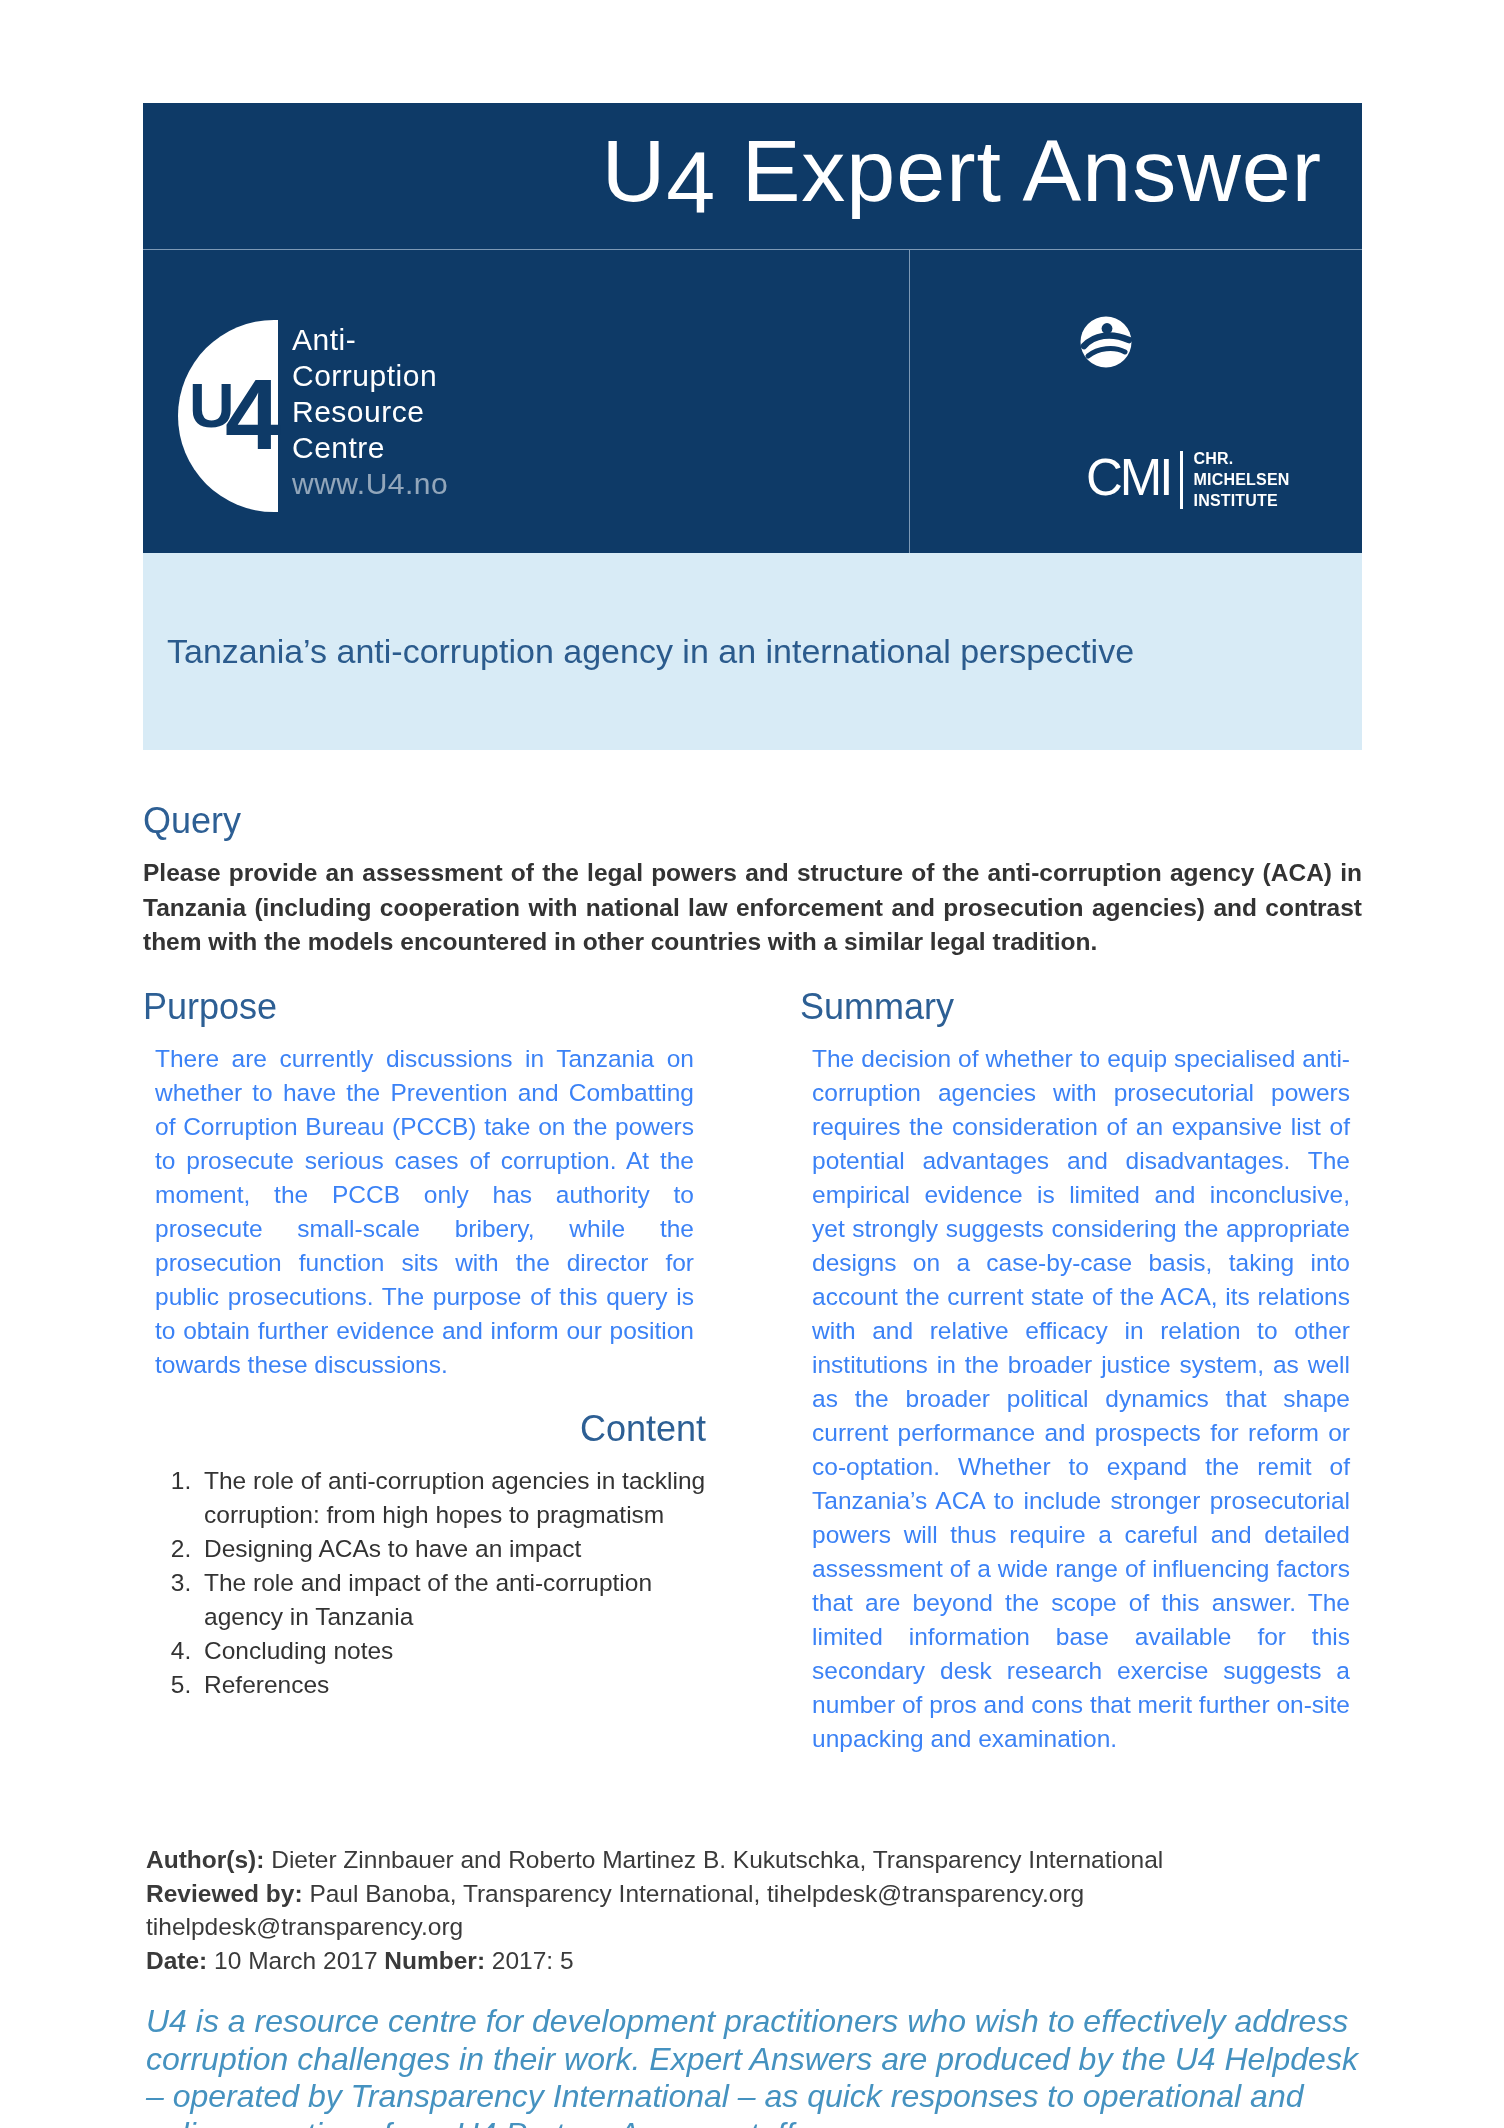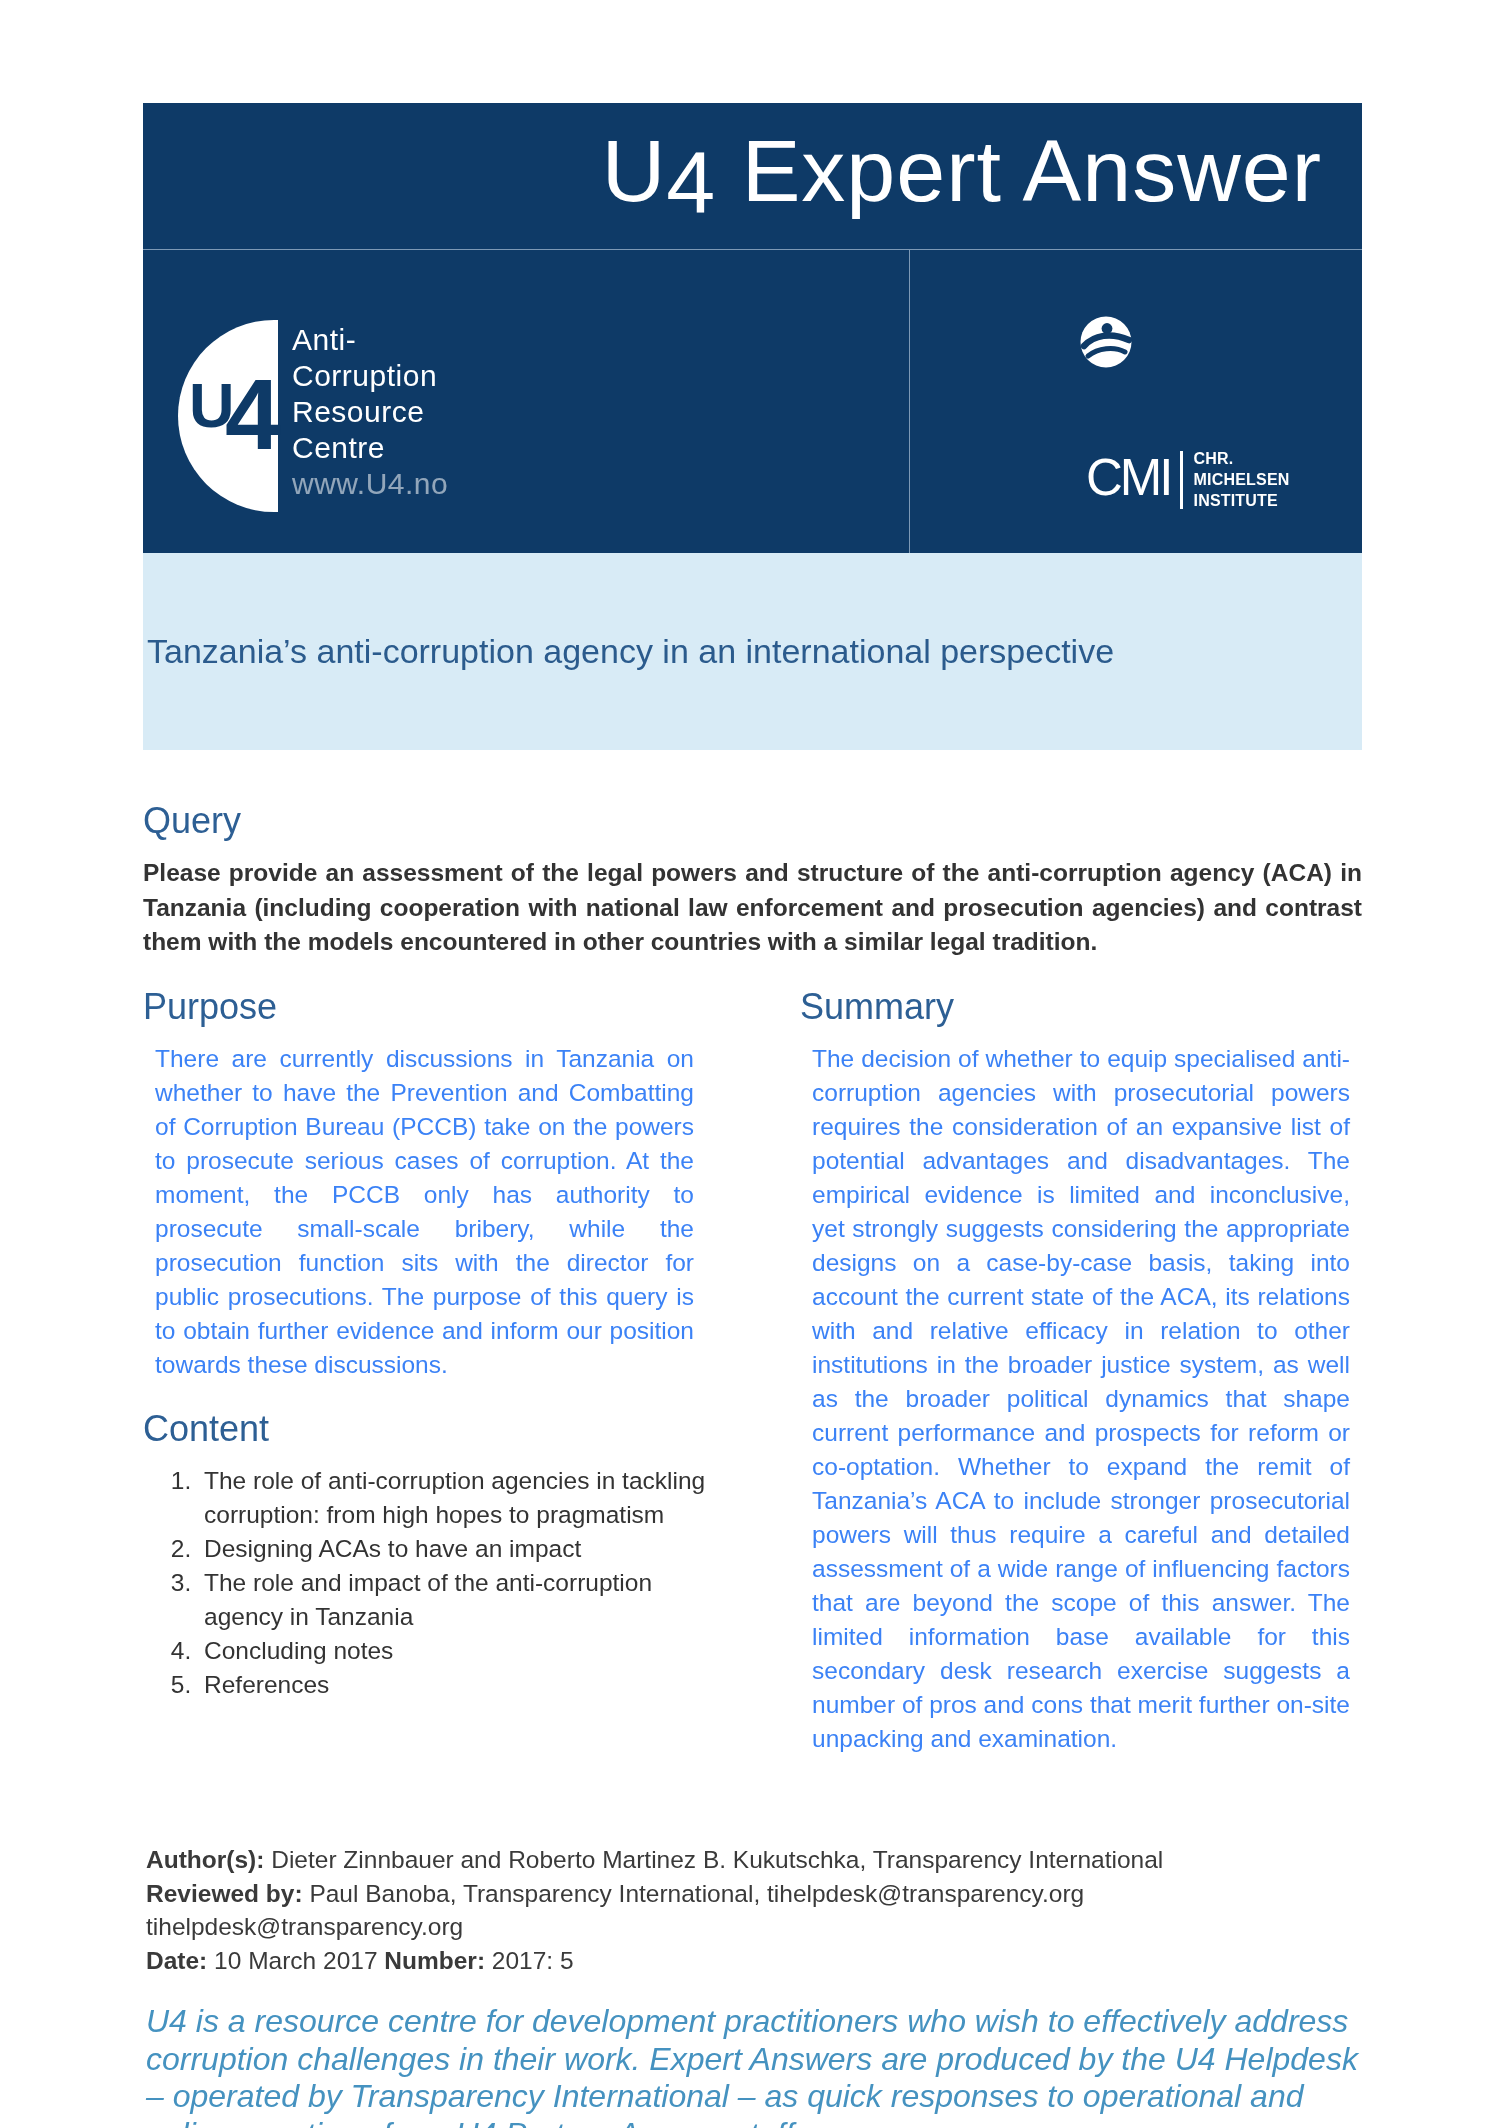"Tanzania’s anti-corruption agency in an" .title-band { padding-left: 4px -> 24px }
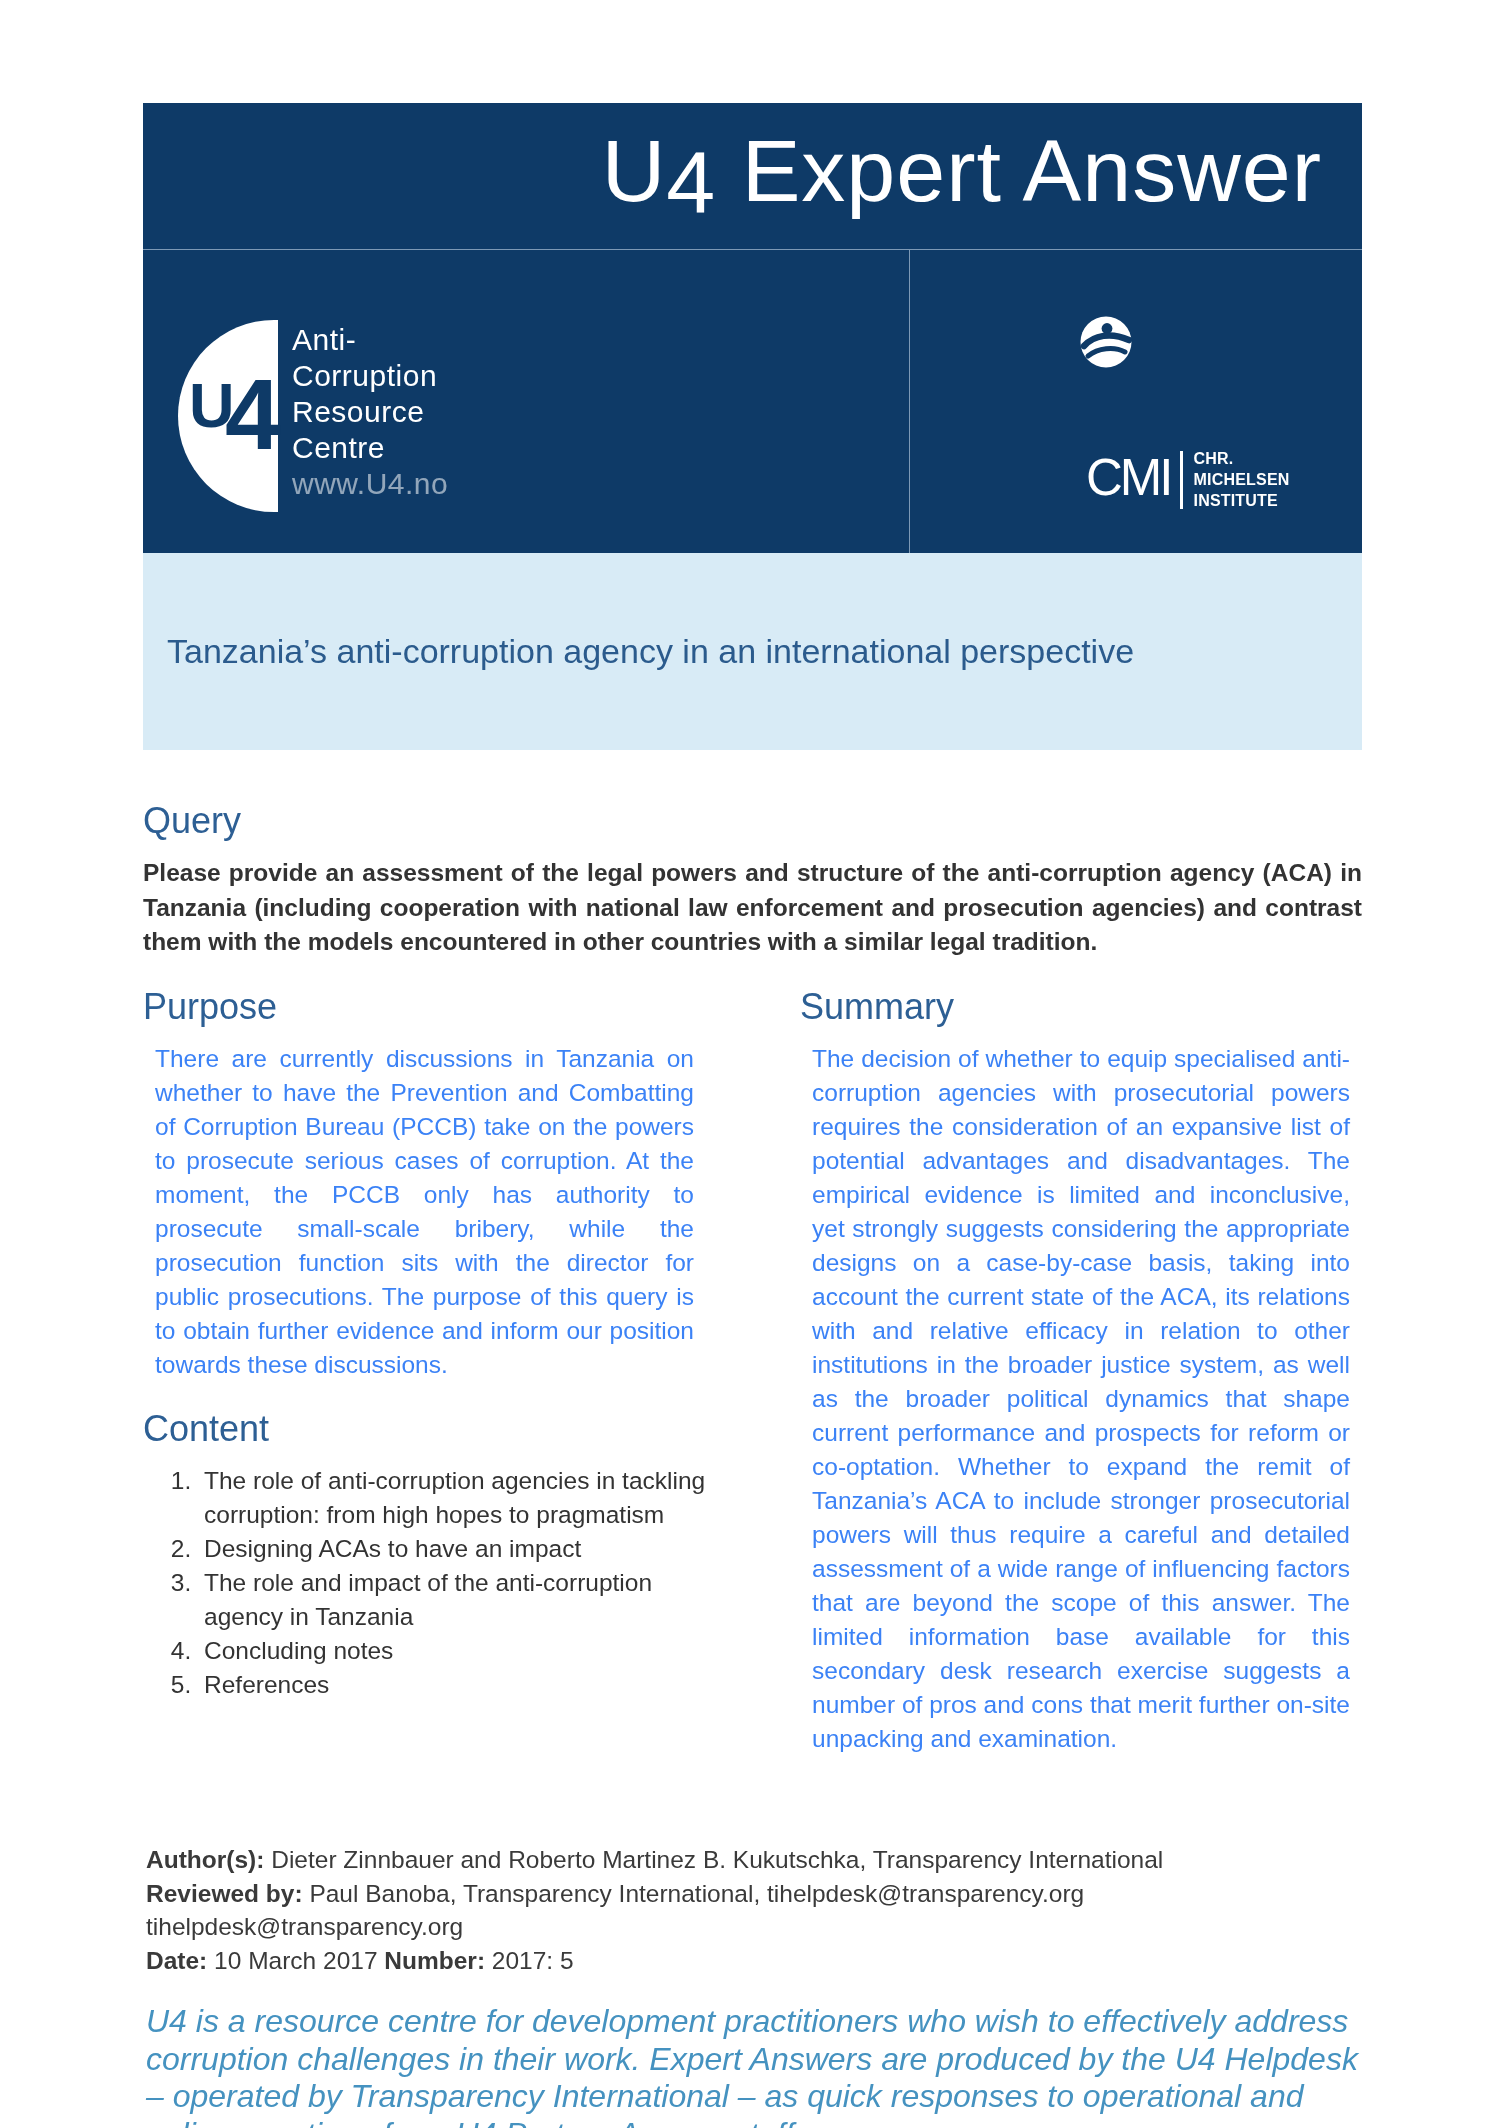"Content" .content-h { text-align: none -> right }
